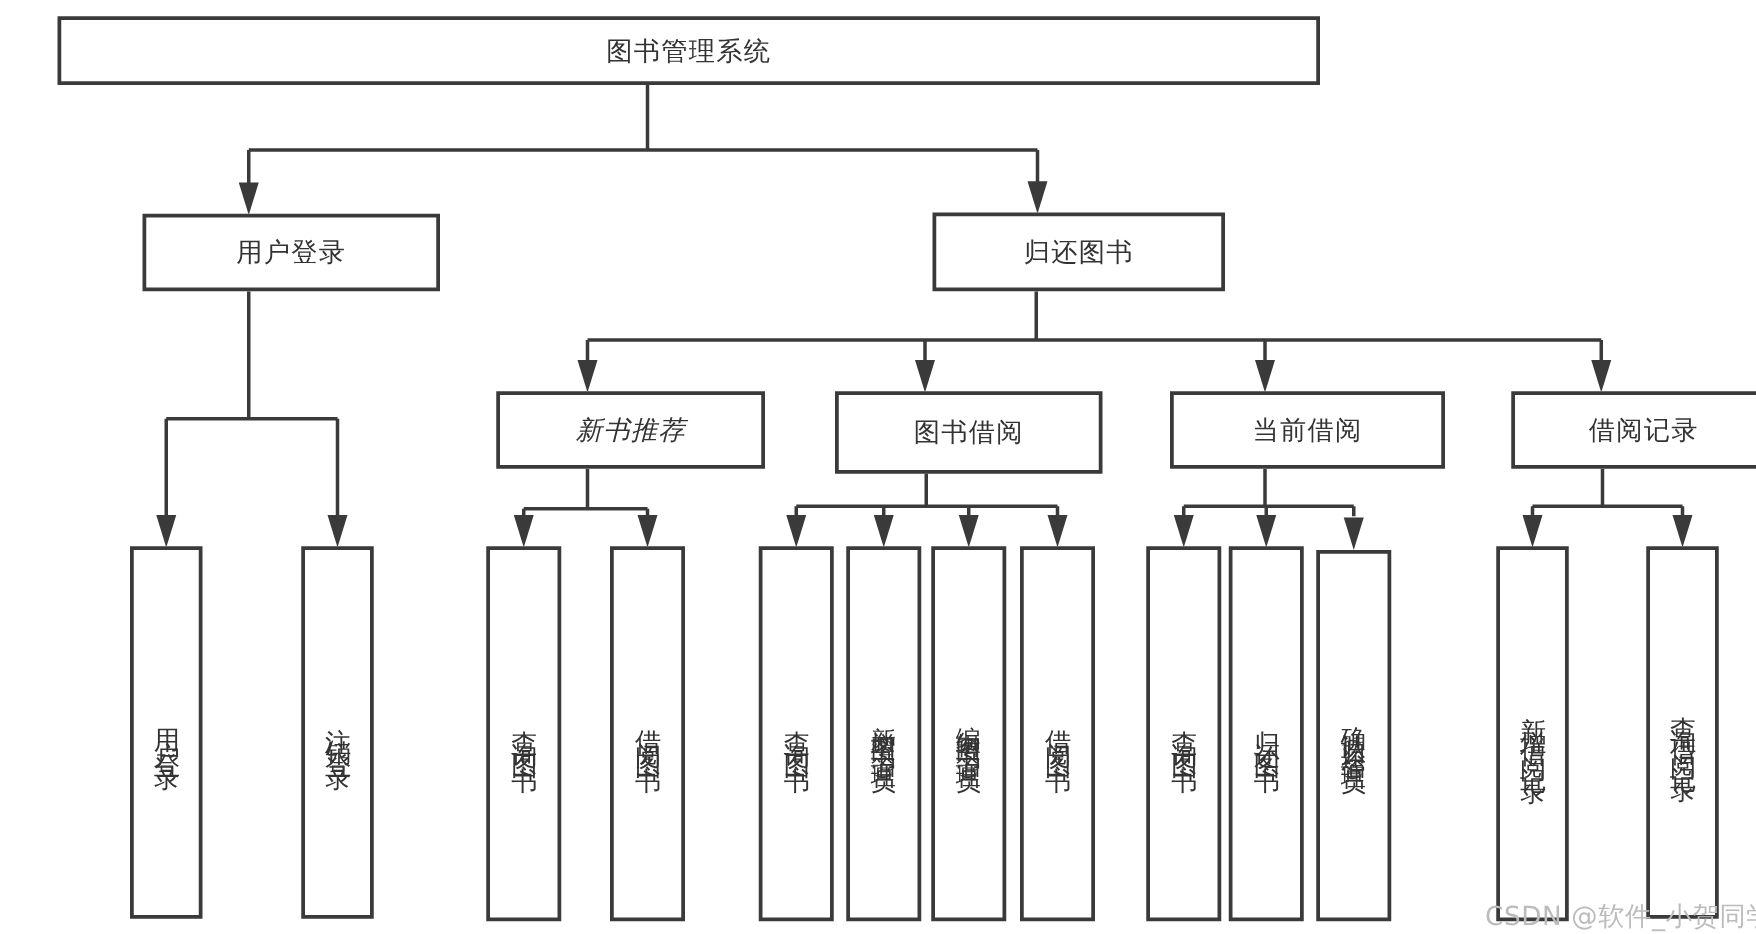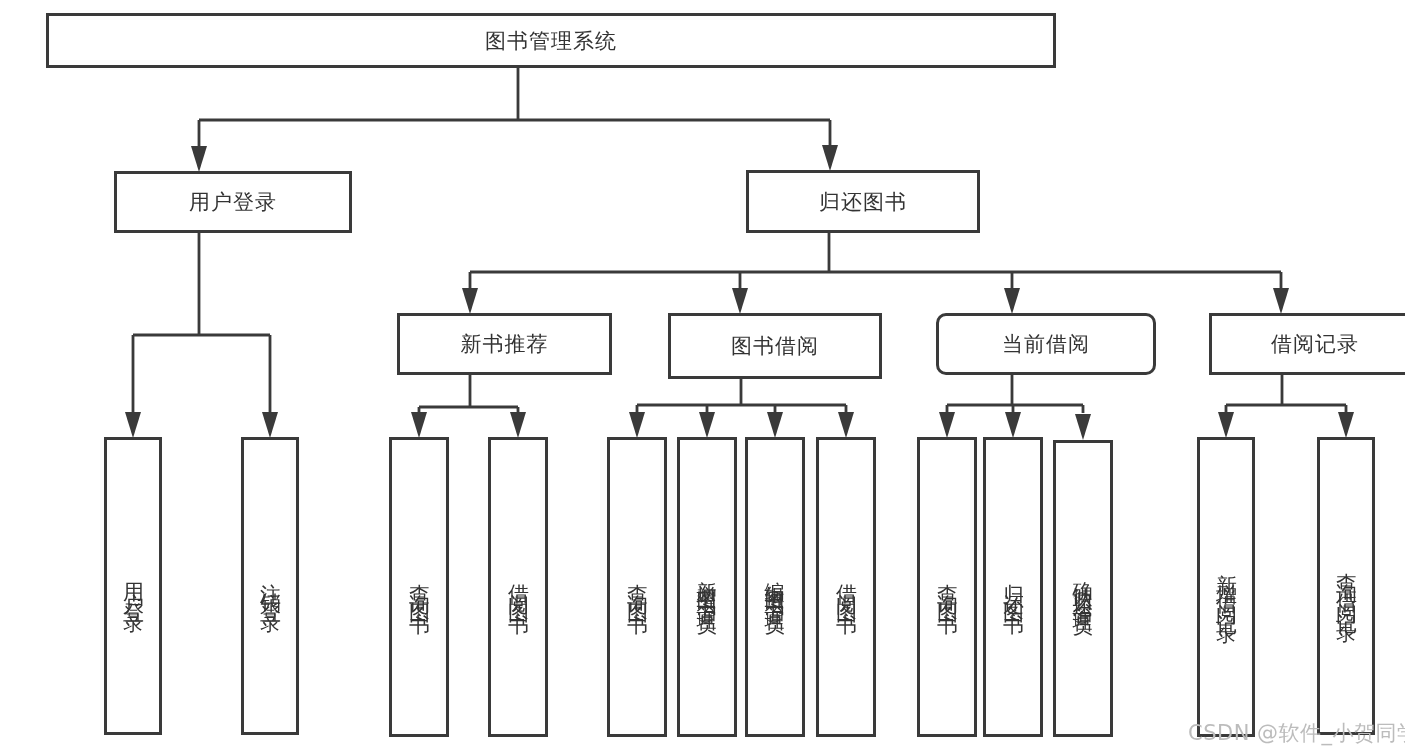"新书推荐" div.node { font-style: none -> italic }
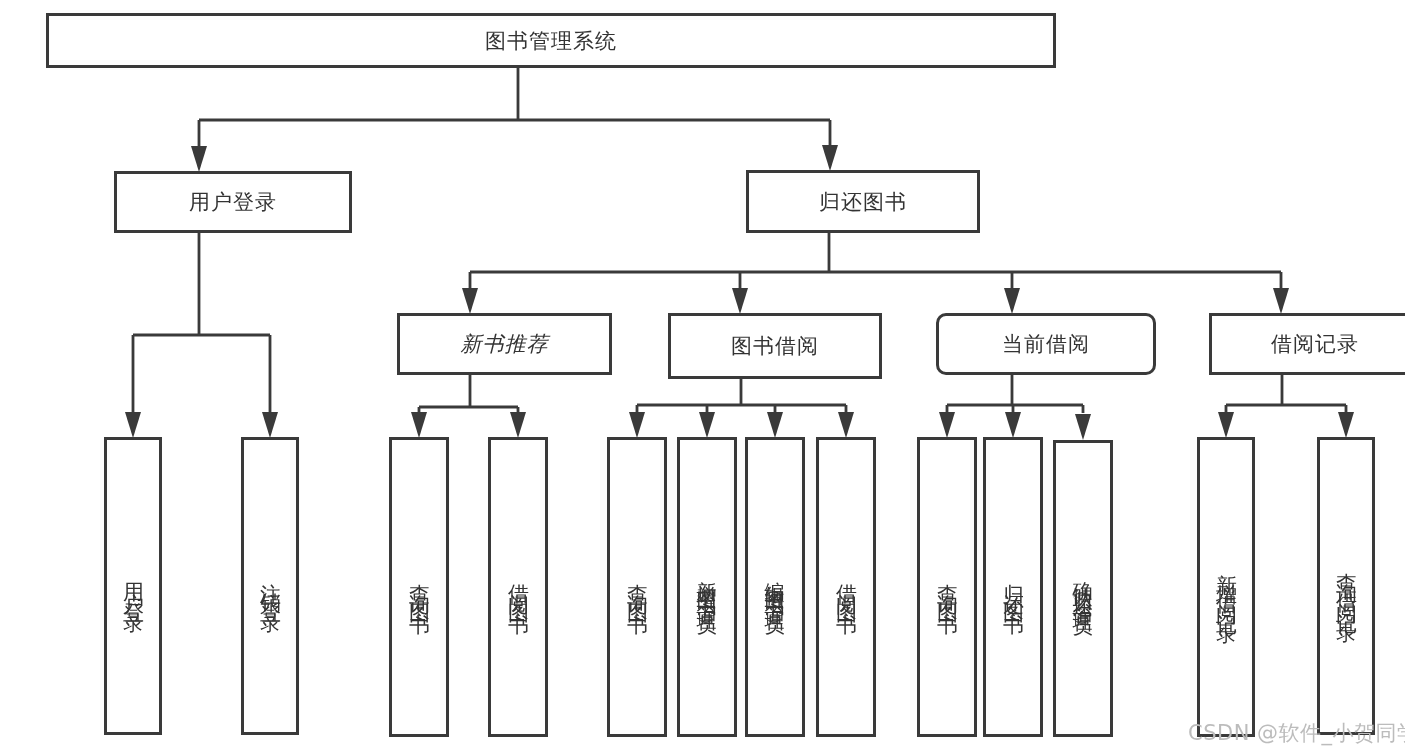"当前借阅" div.node { border-radius: 10px -> none }
